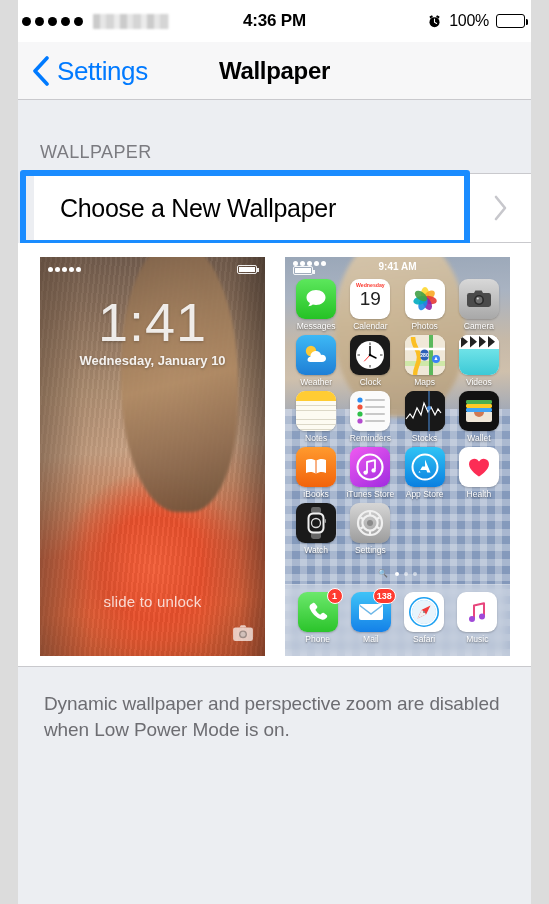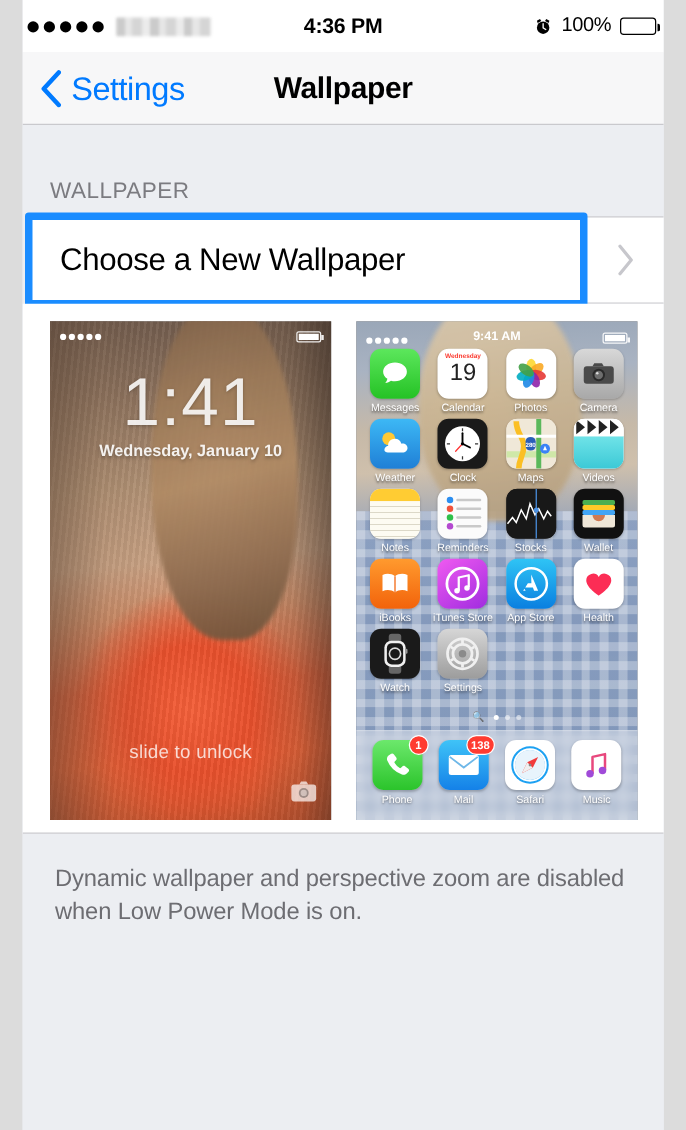"Choose a New Wallpaper" #choose-row { left: 4px -> 16px }
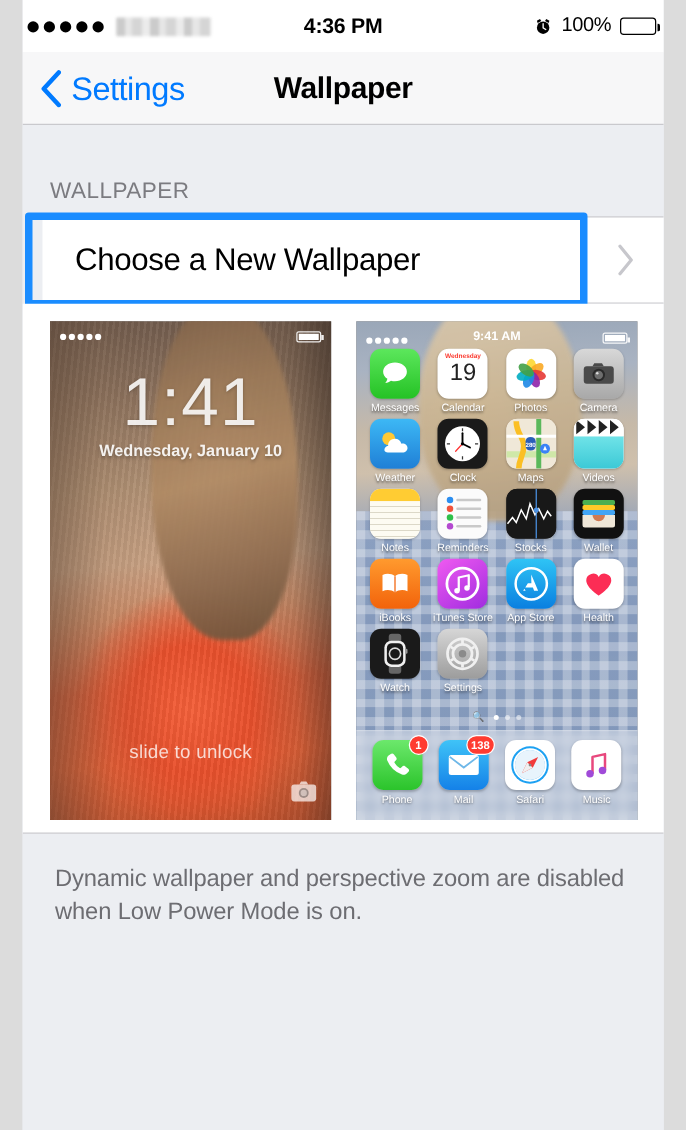"9:41 AM" #home-sb { align-items: flex-end -> flex-start; flex-direction: none -> column }
